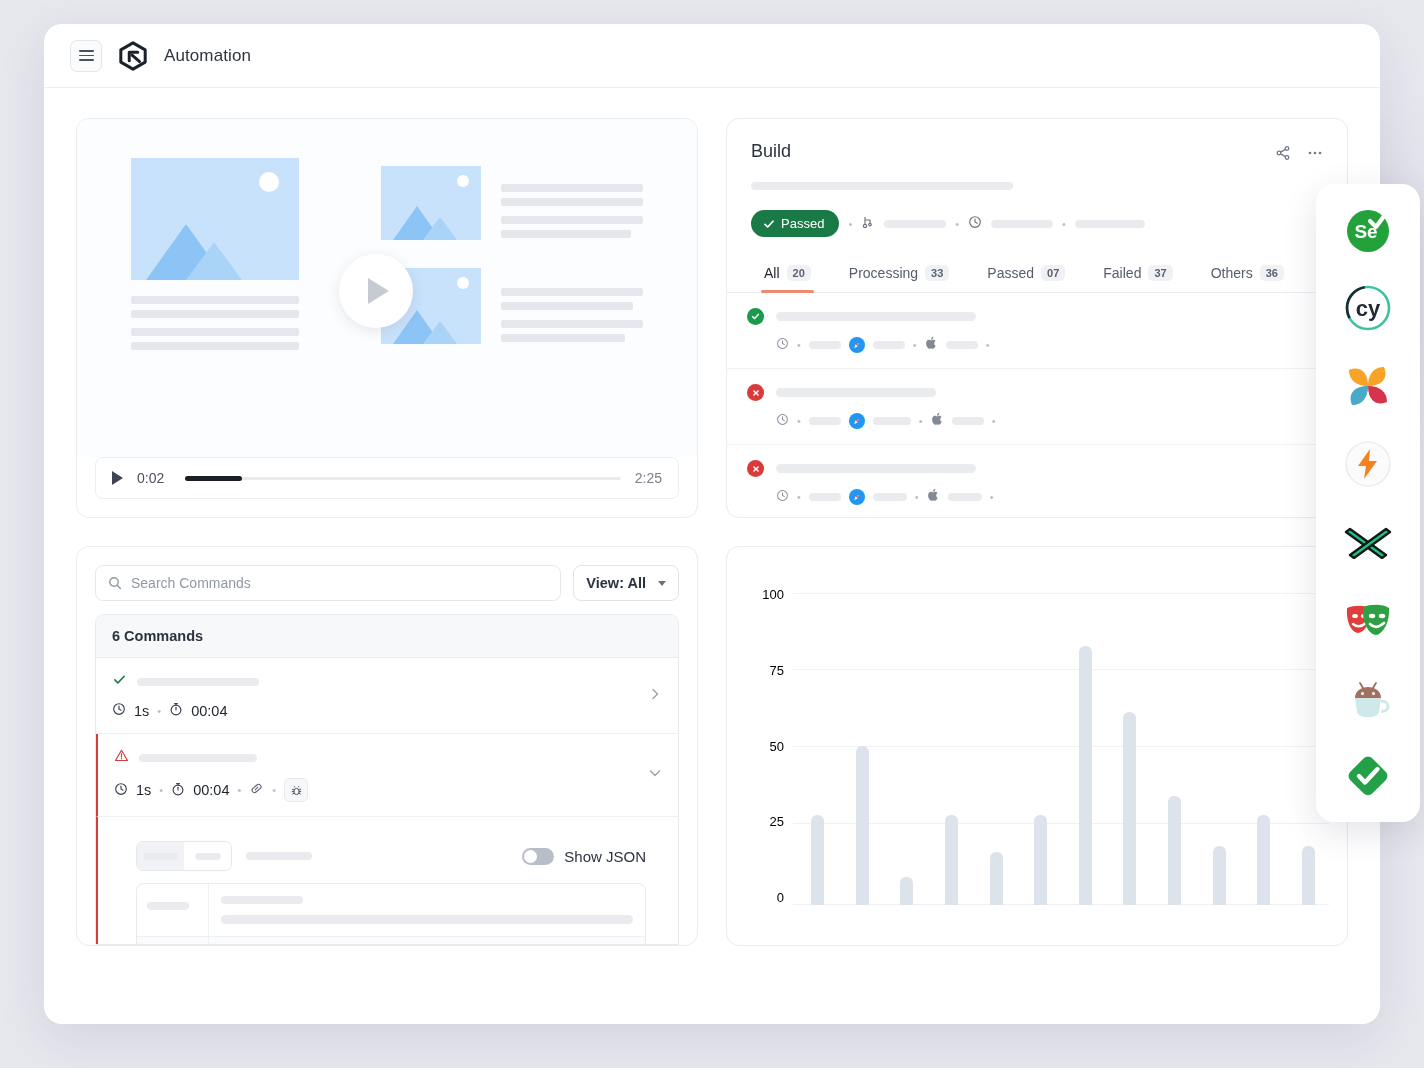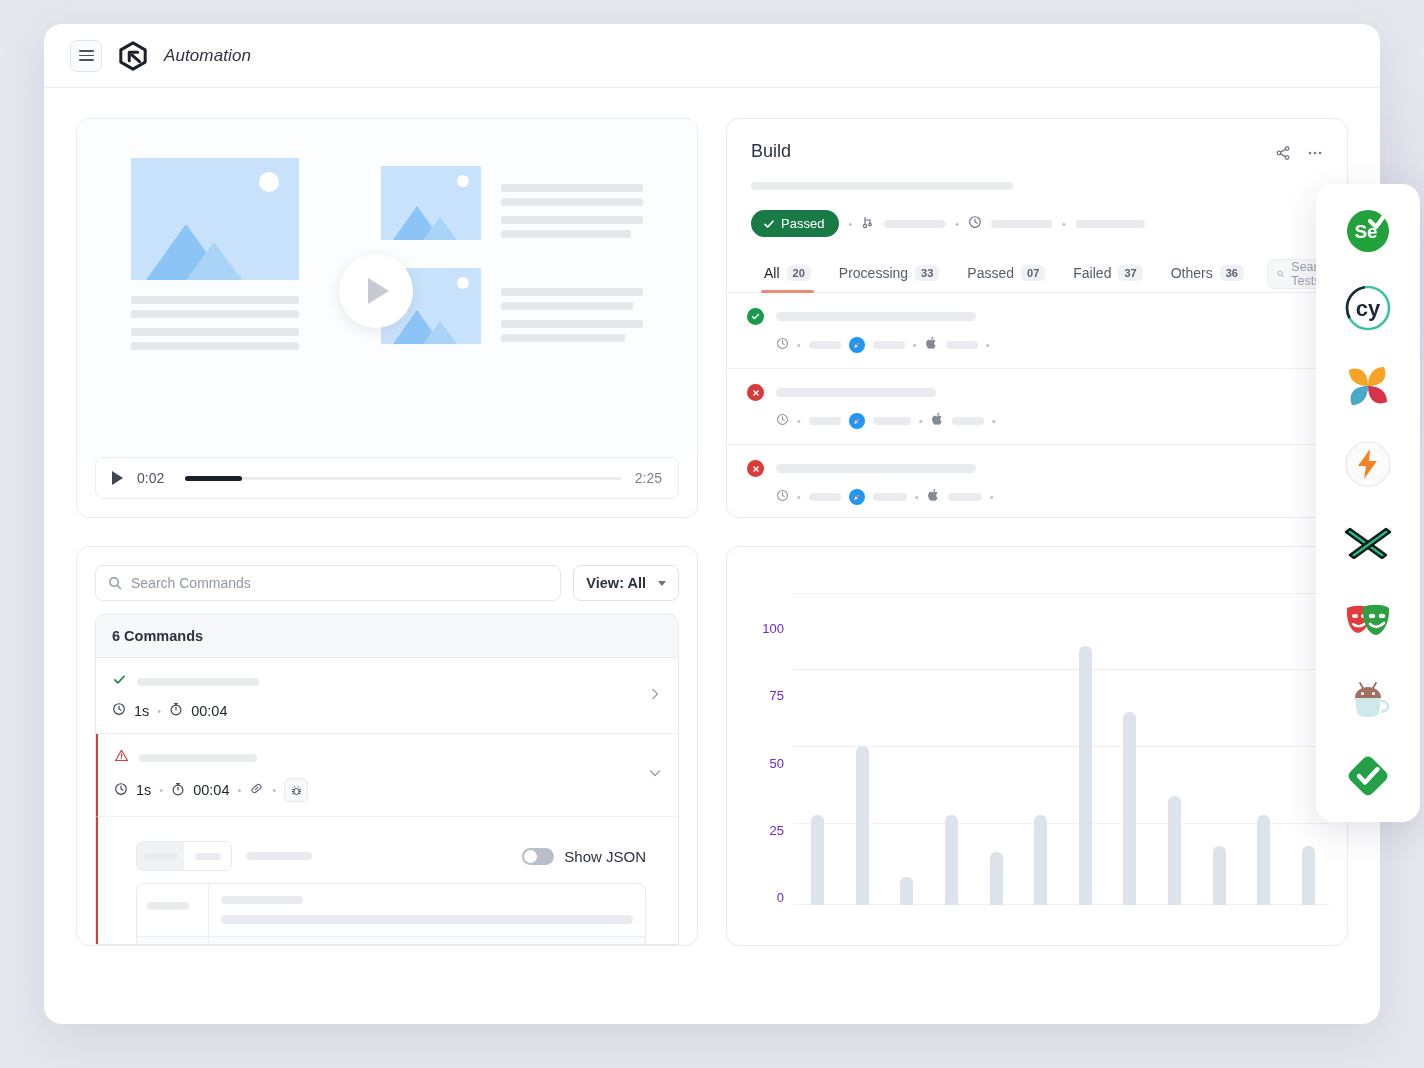"Automation" .topbar { font-style: italic -> none }
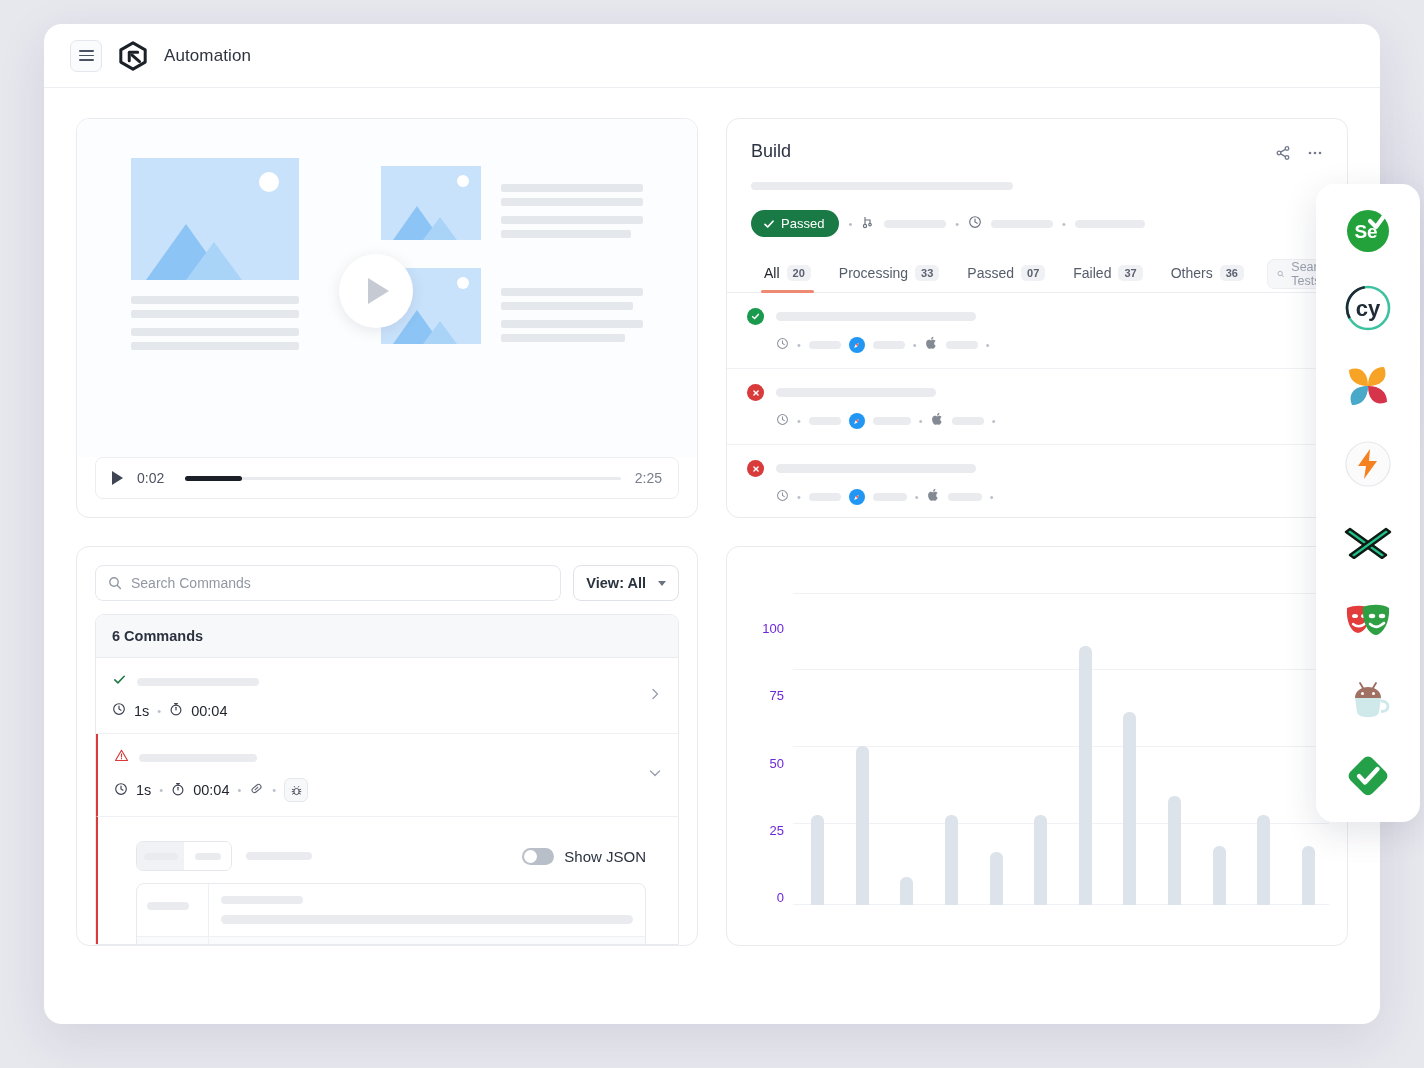"All" .tabs { gap: 2px -> 12px }
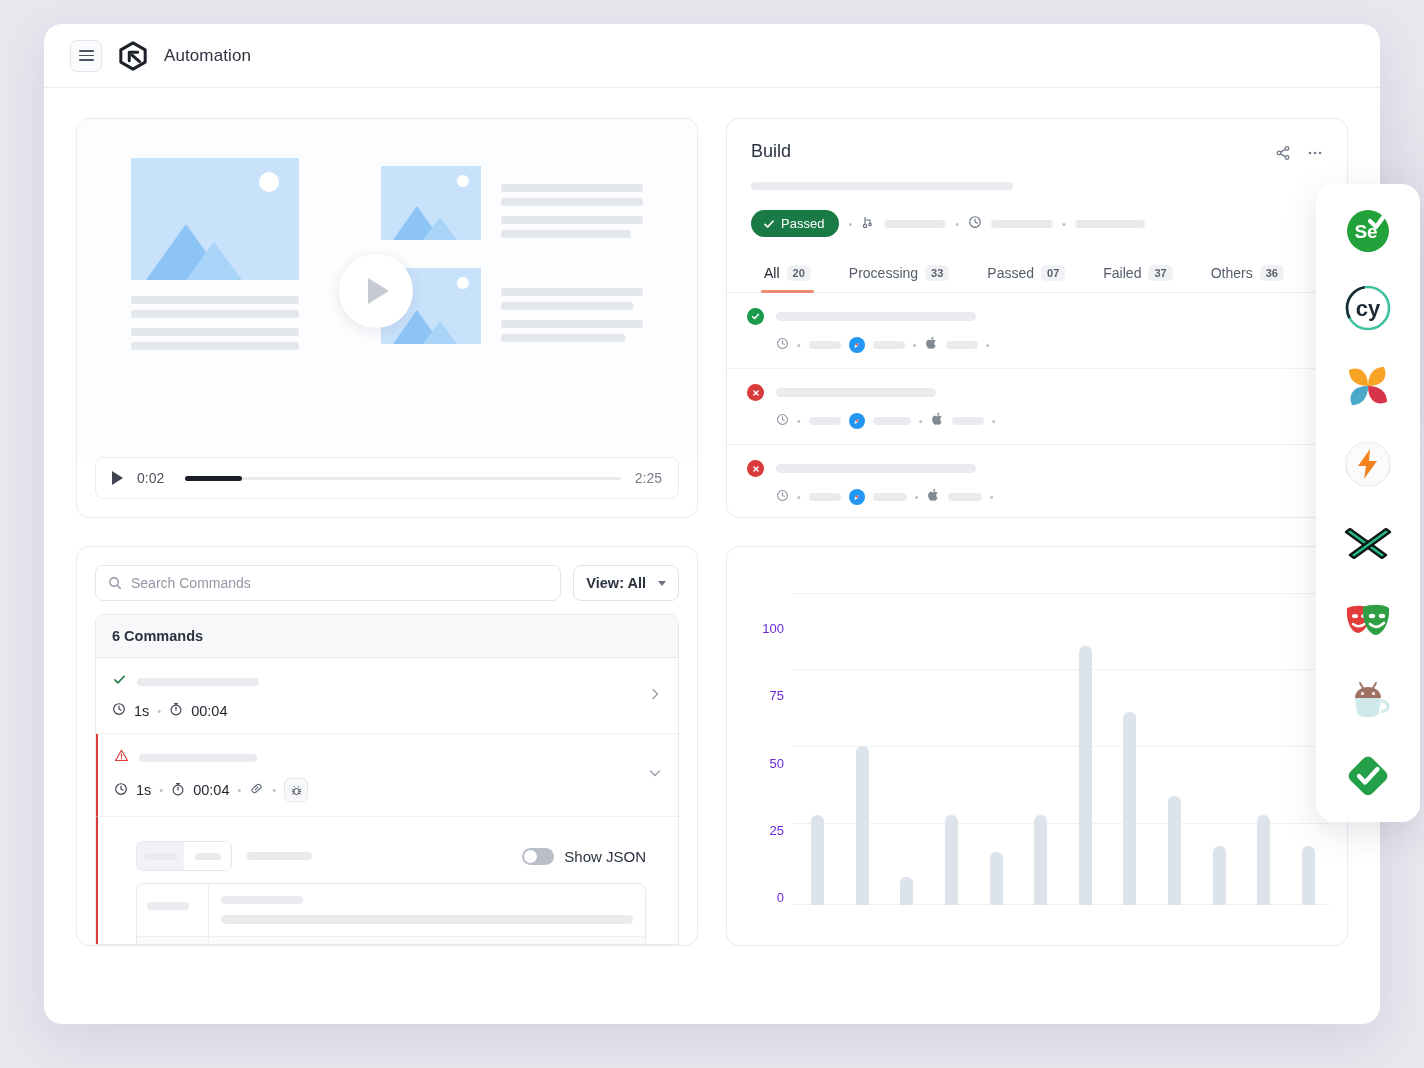"100" .y-axis span { color: #6d28d9 -> #000000; margin-top: 34px -> none }
